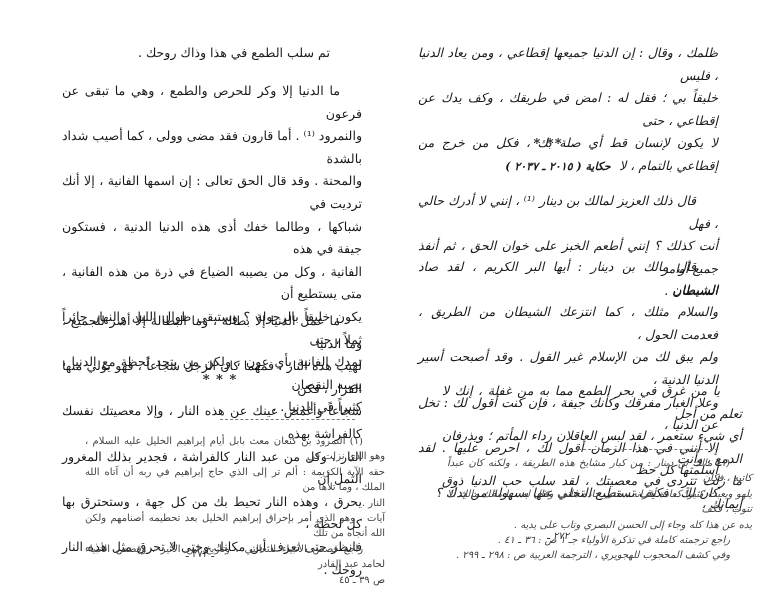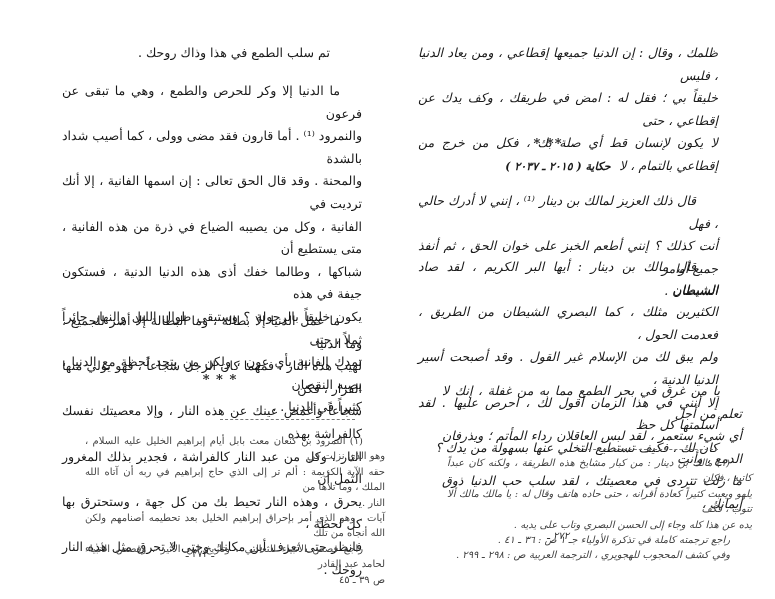"الفانية ، وكل من يصيبه" p { order: before "شباكها ، وطالما خفك أذى" -> after "شباكها ، وطالما خفك أذى" }
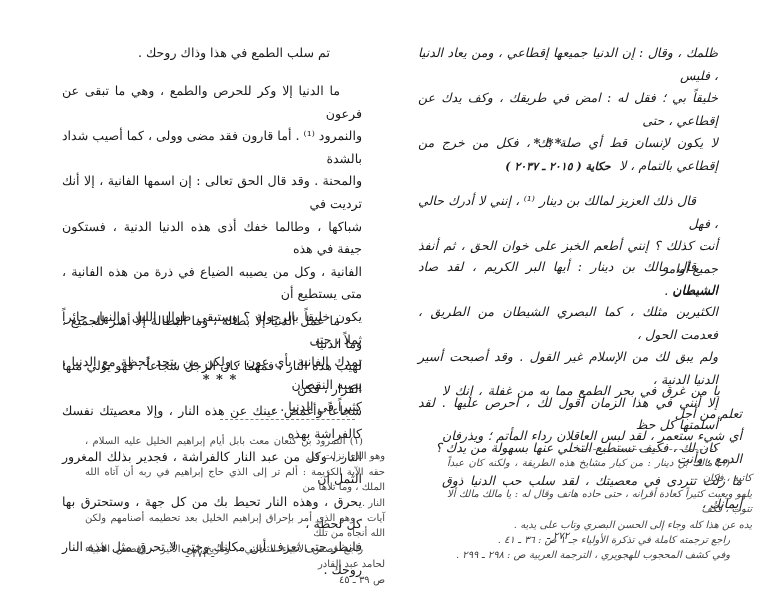"الكثيرين مثلك ، كما البصري" p { text: الكثيرين مثلك ، كما البصري -> والسلام مثلك ، كما انتزعك }
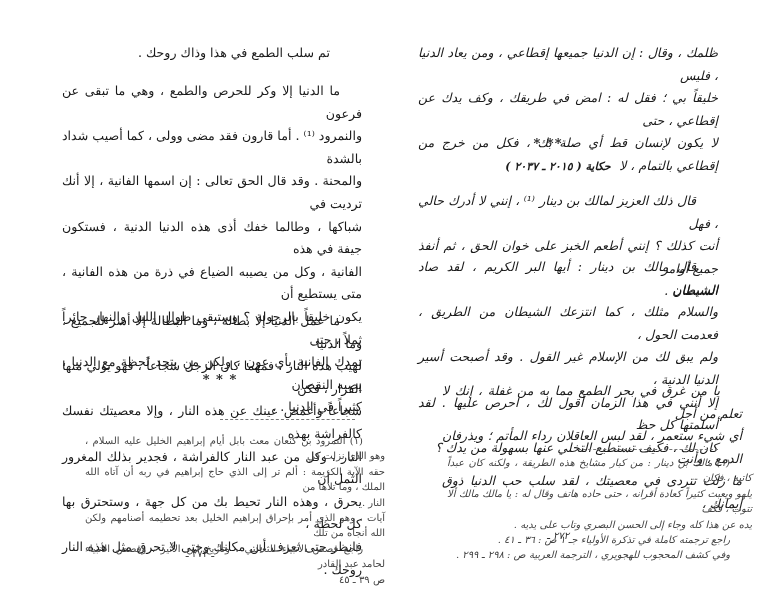"وعلا الغبار مفرقك وكأنك جيفة" p { html: none -> <p>وعلا الغبار مفرقك وكأنك جيفة ، فإن كنت أقول لك : تخل عن الدنيا ،</p> }
